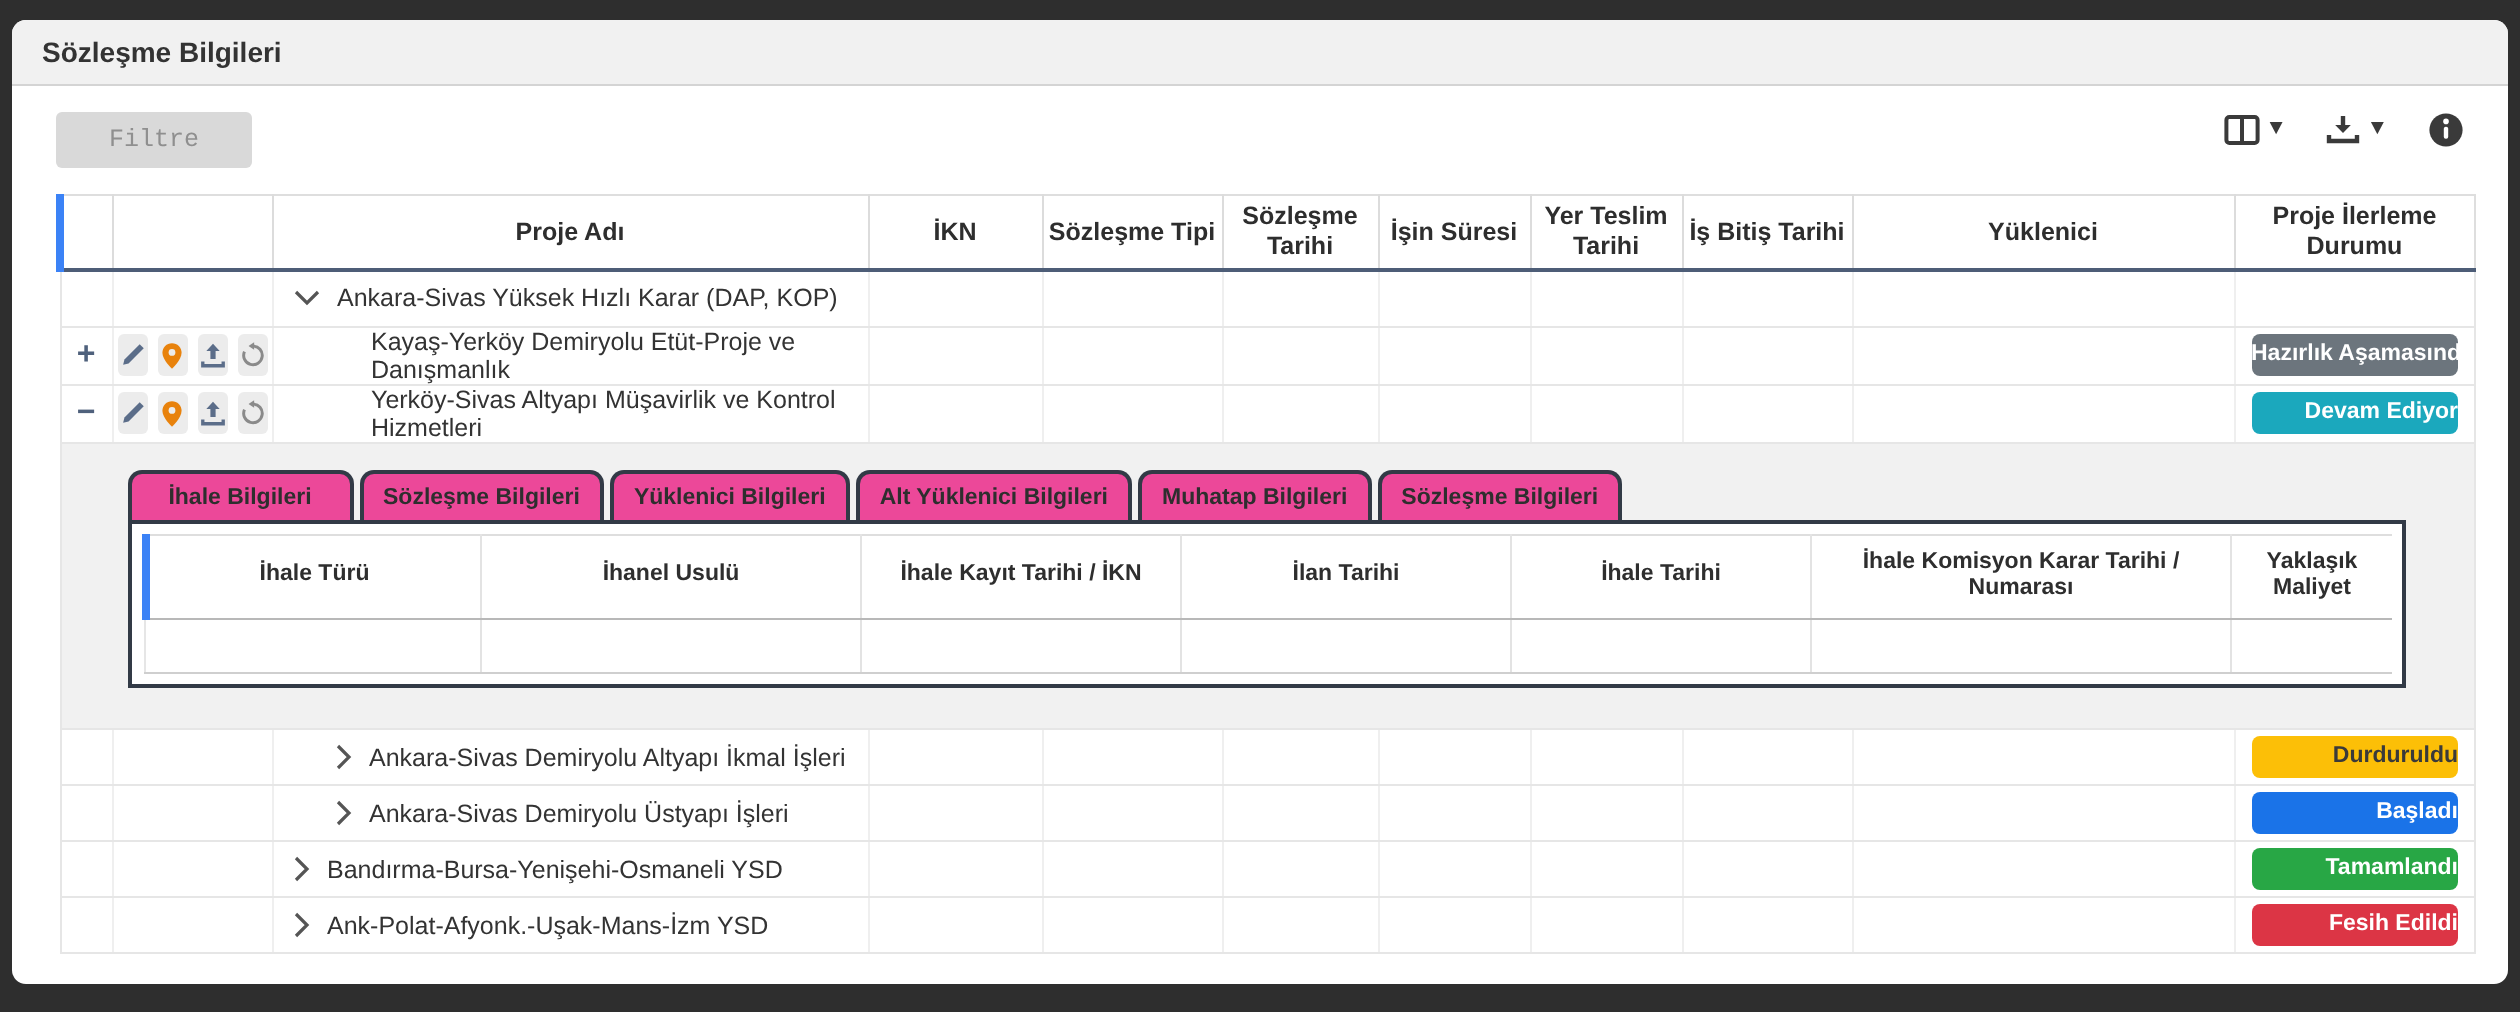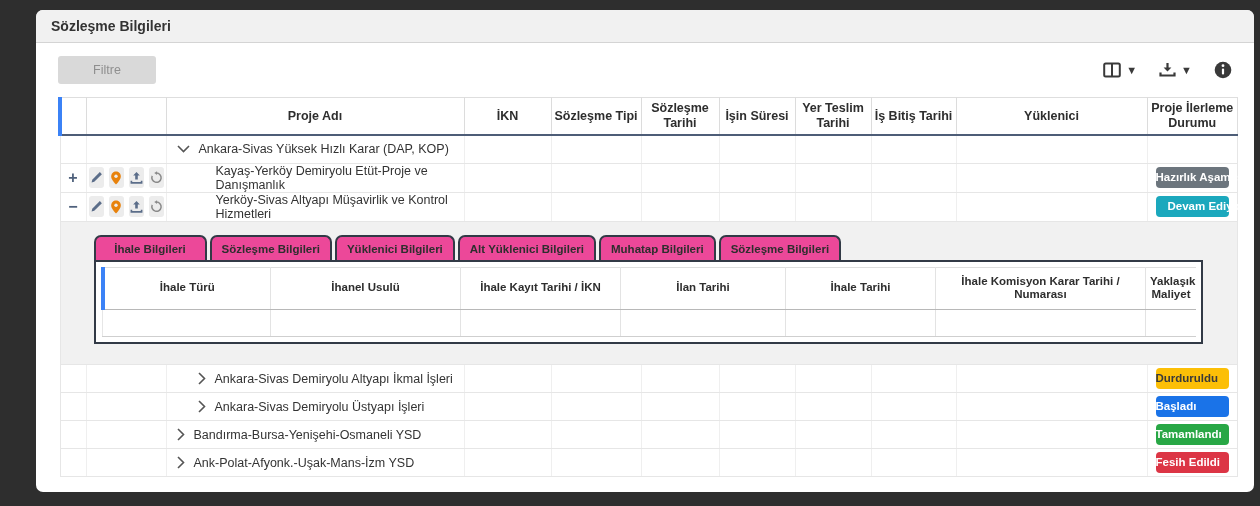"Sözleşme Bilgileri" .panel { margin-left: 30px -> none }
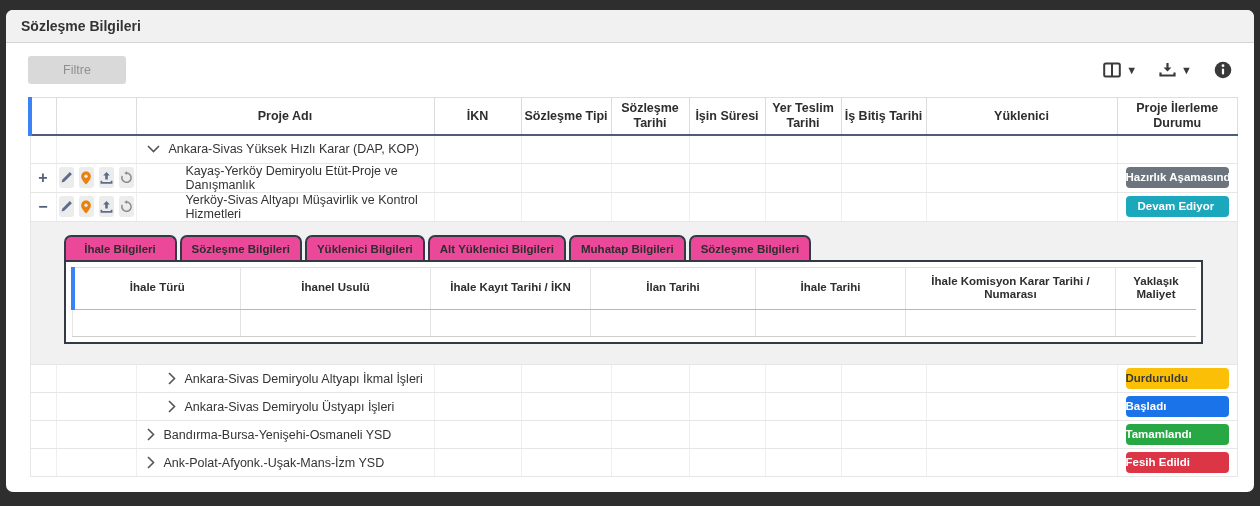"Filtre" .toolbar { align-items: center -> flex-start; font-family: none -> Liberation Mono, monospace }
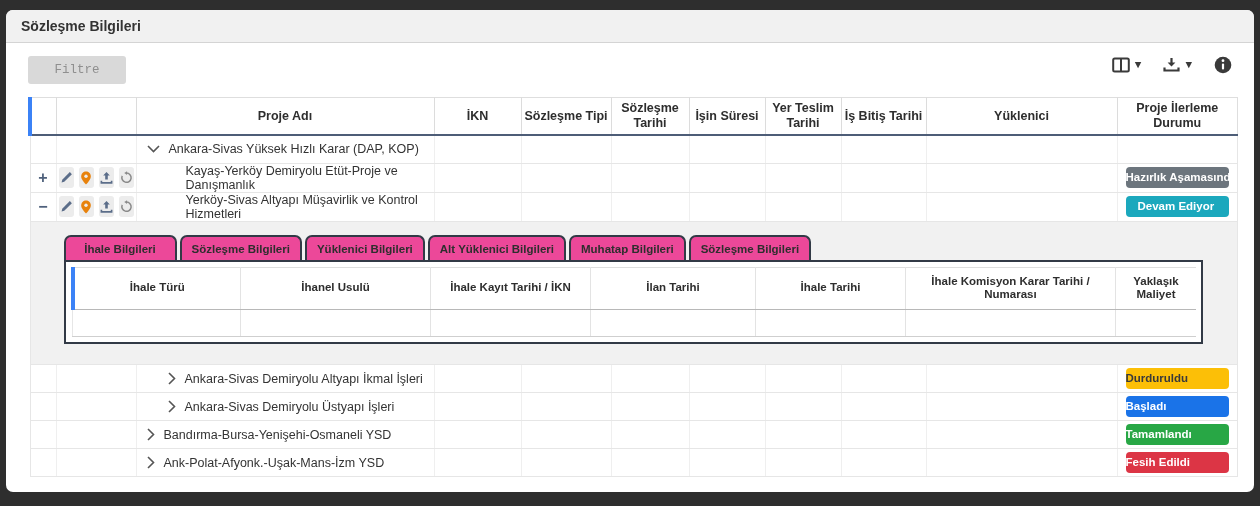"Hazırlık Aşamasında" .badge { text-align: left -> right }
